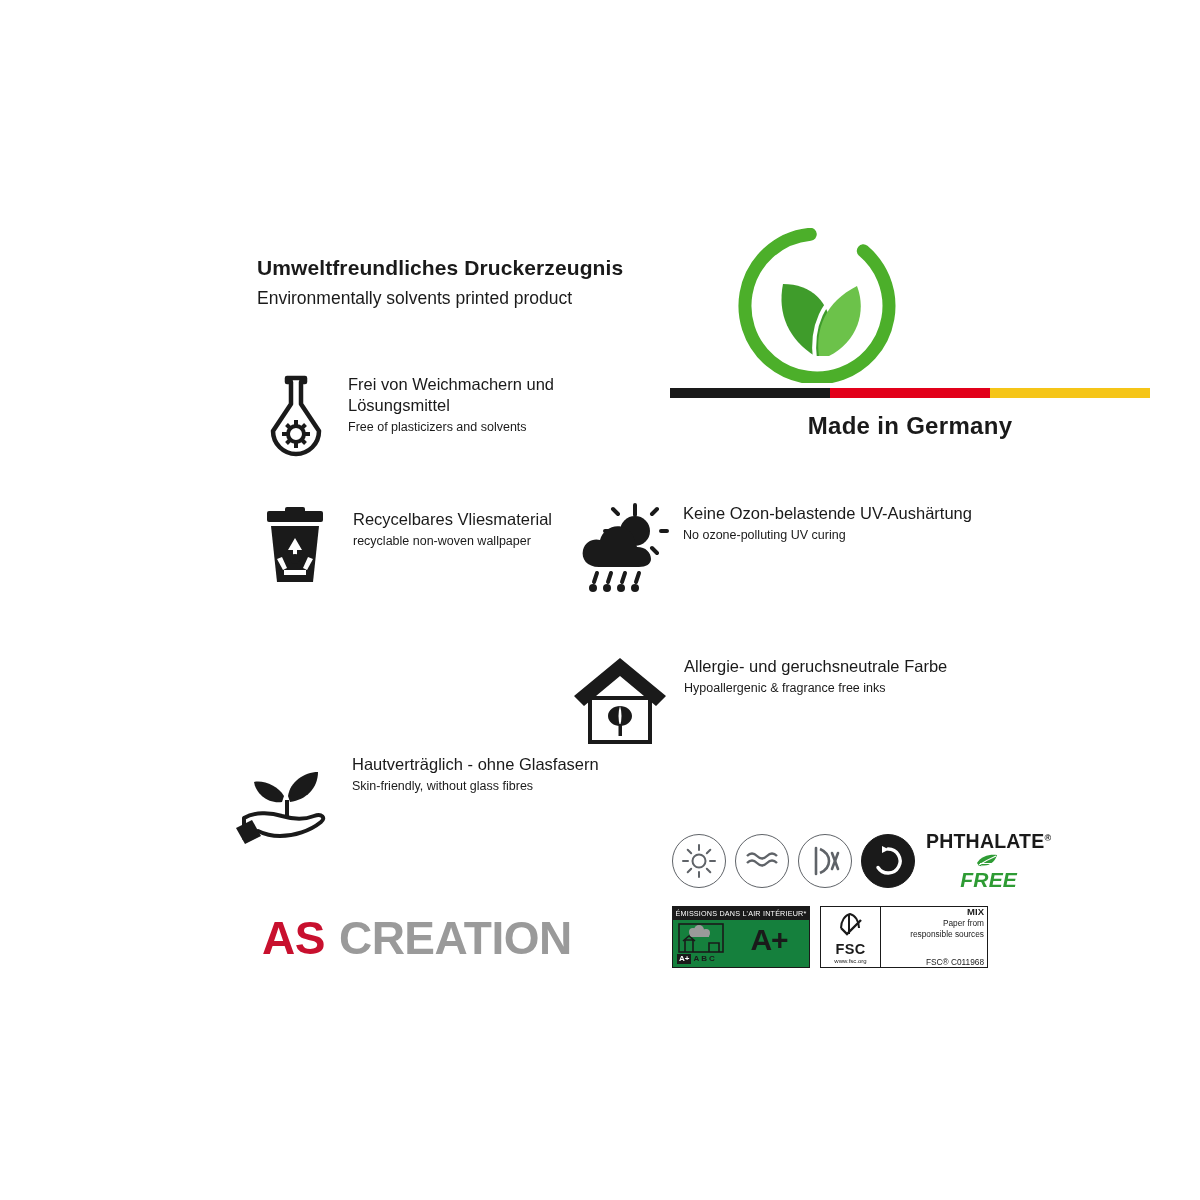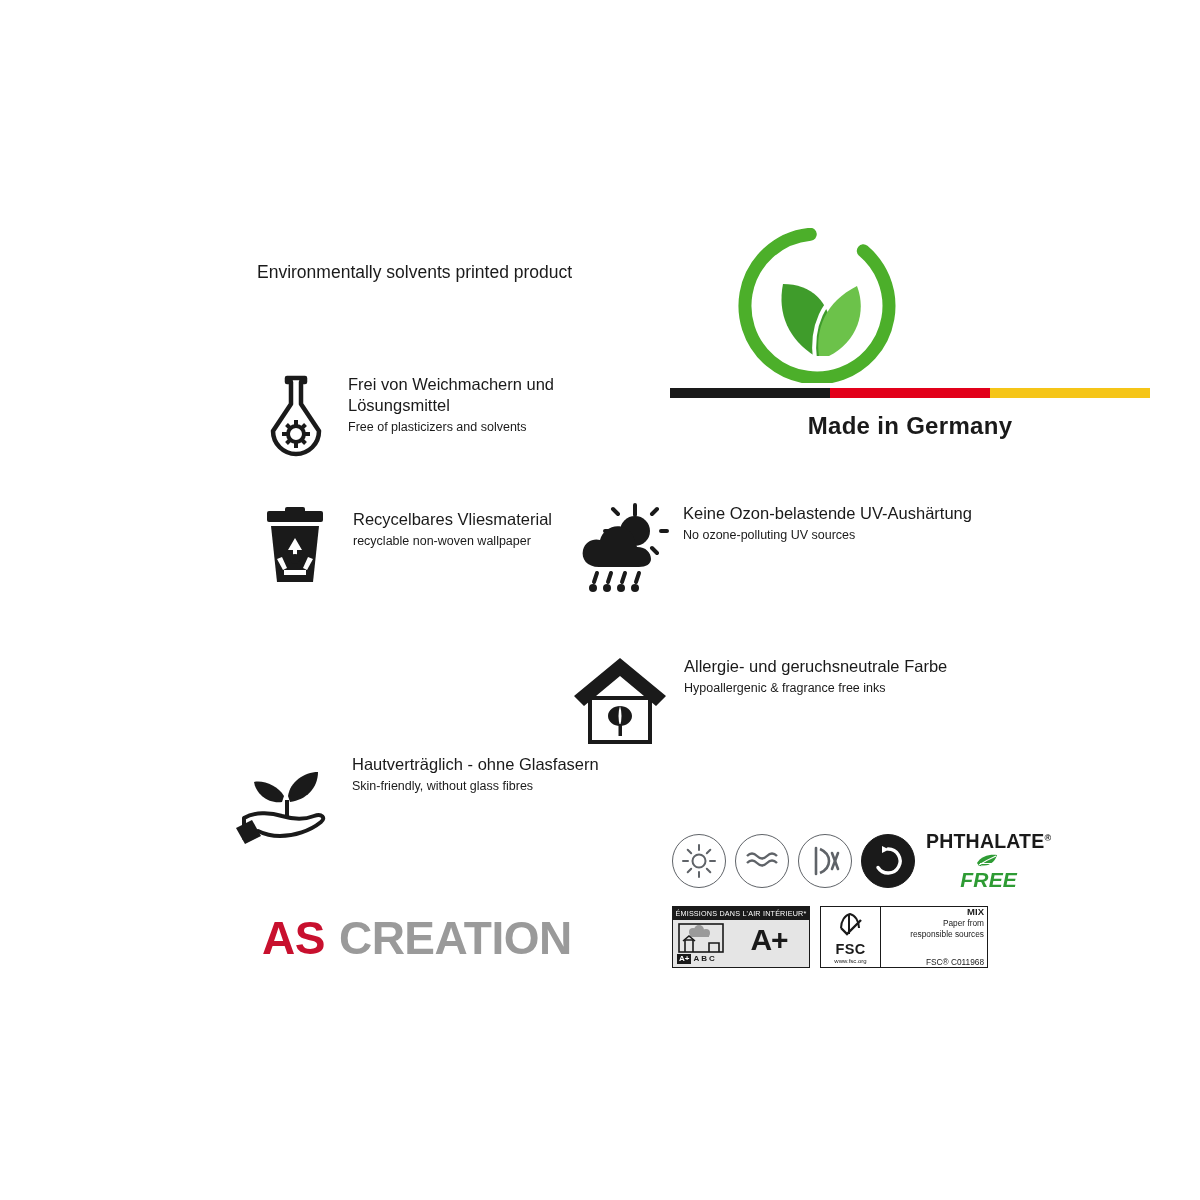"Umweltfreundliches Druckerzeugnis" div.de { html: none -> <div>Umweltfreundliches Druckerzeugnis</div> }
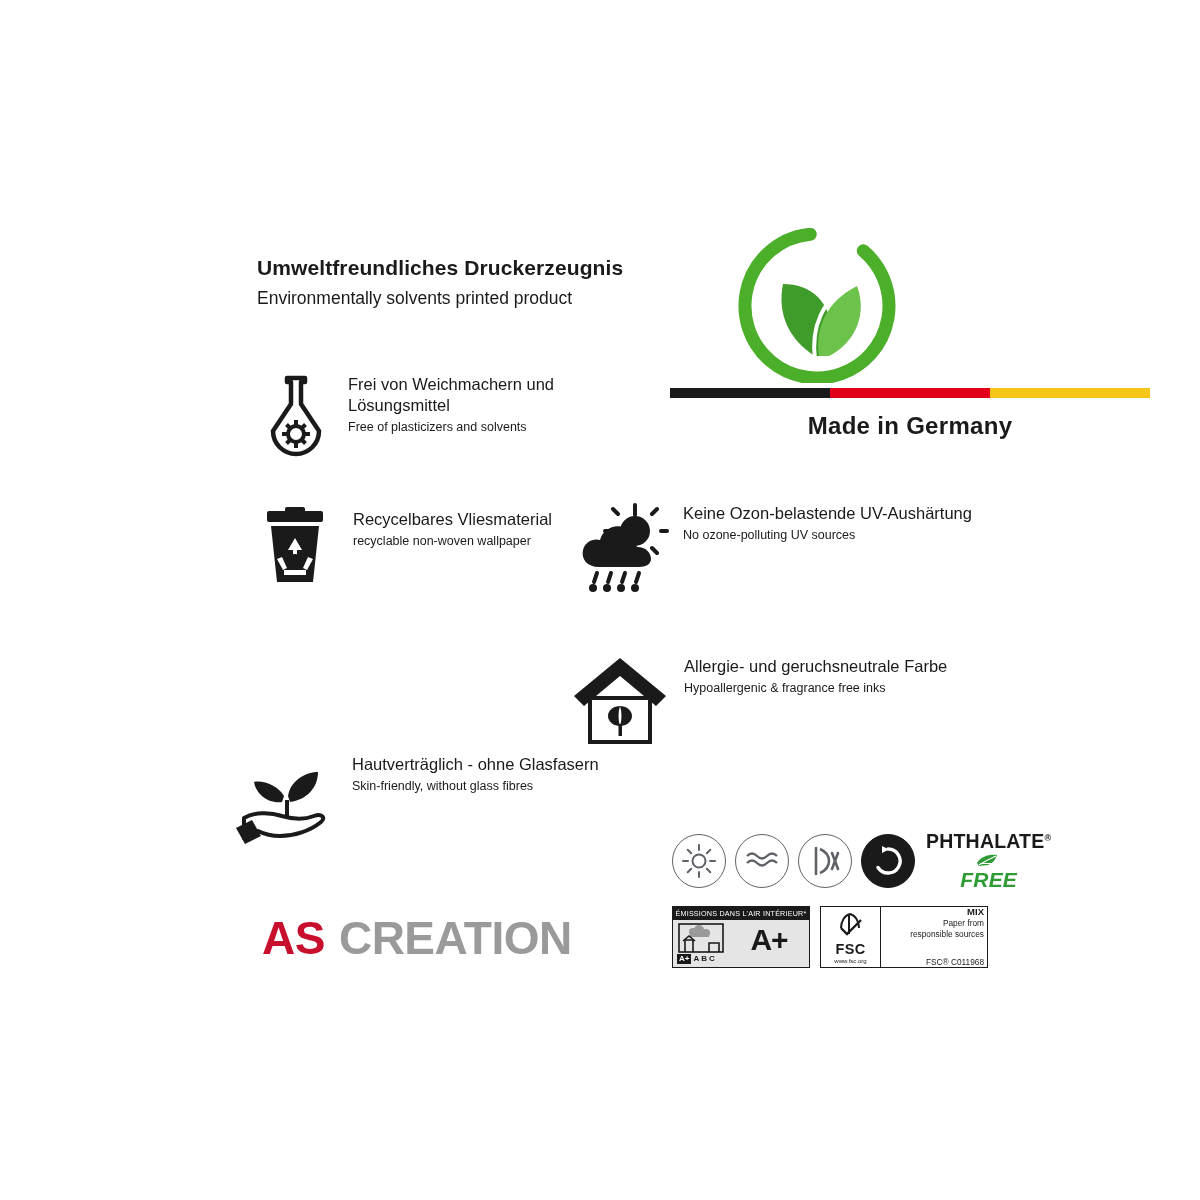"No ozone-polluting UV sources" span.fen { text: sources -> curing }
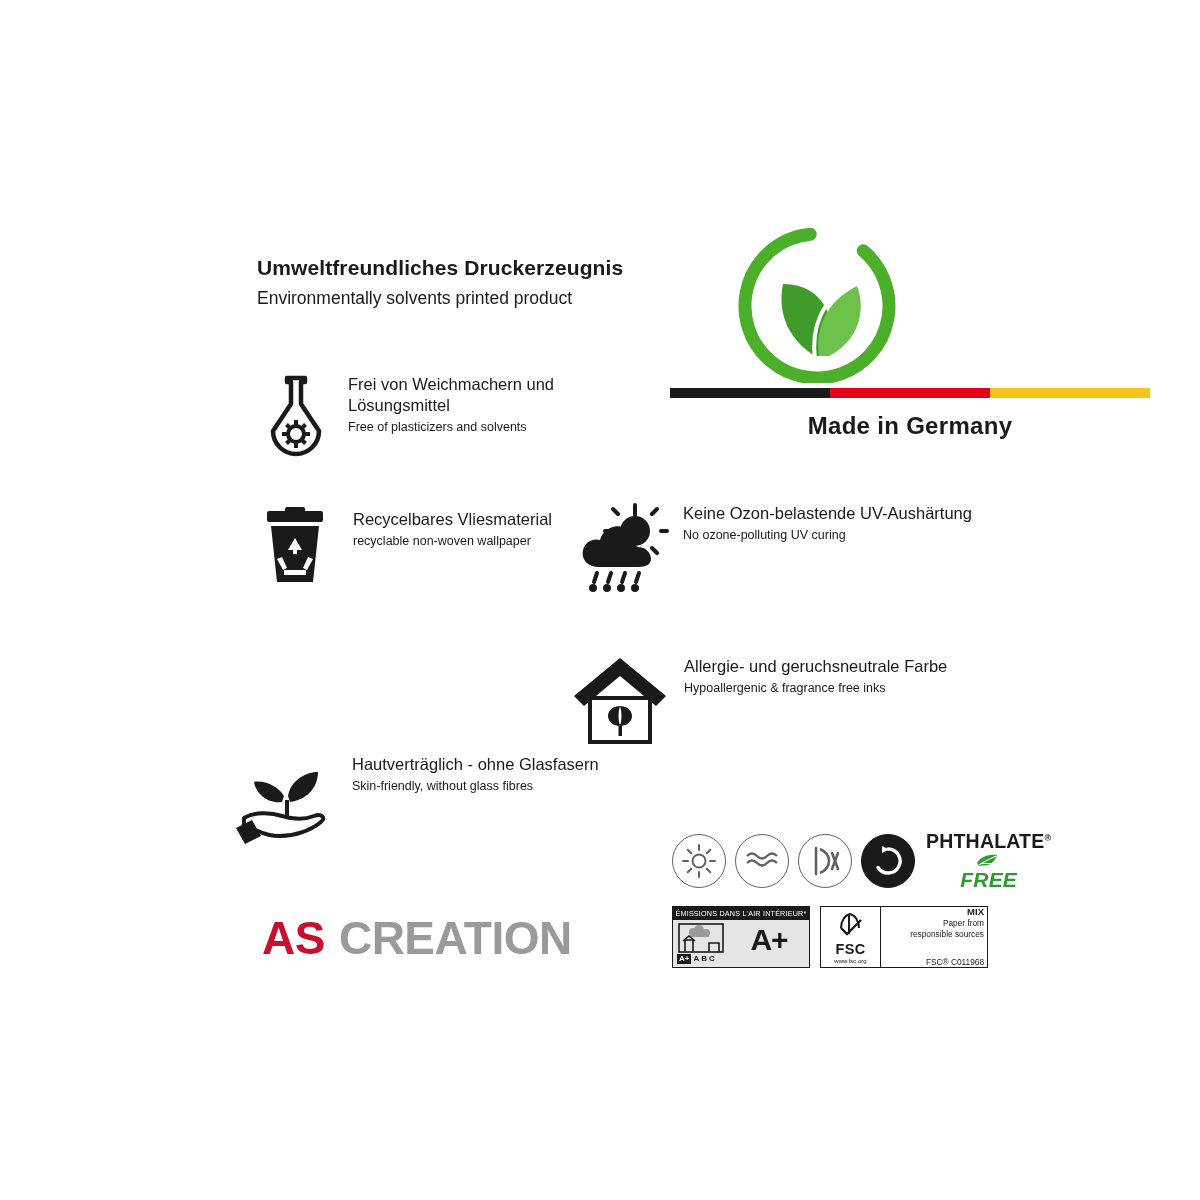"ÉMISSIONS DANS L'AIR INTÉRIEUR*" .aplus-label { background: #e5e5e5 -> #15803d }
